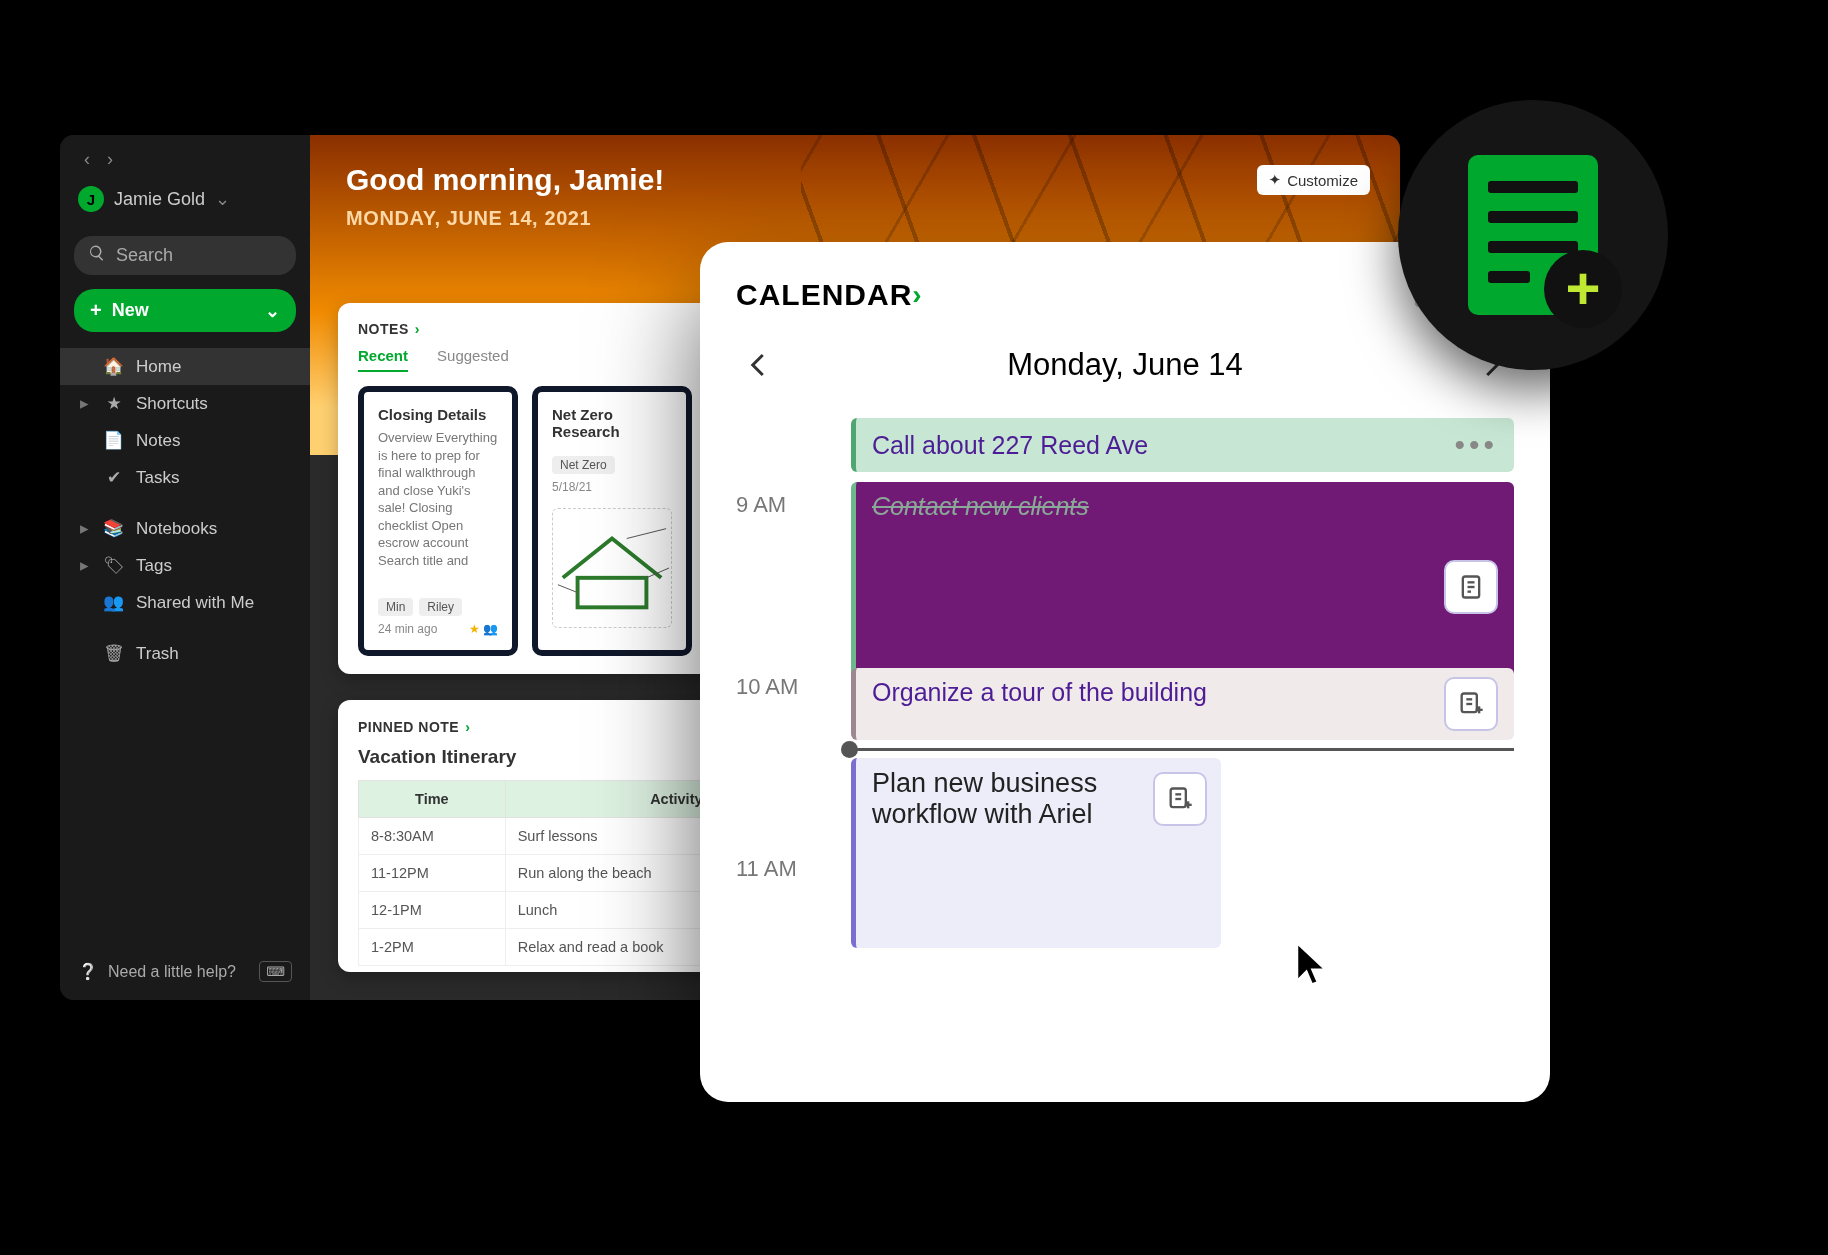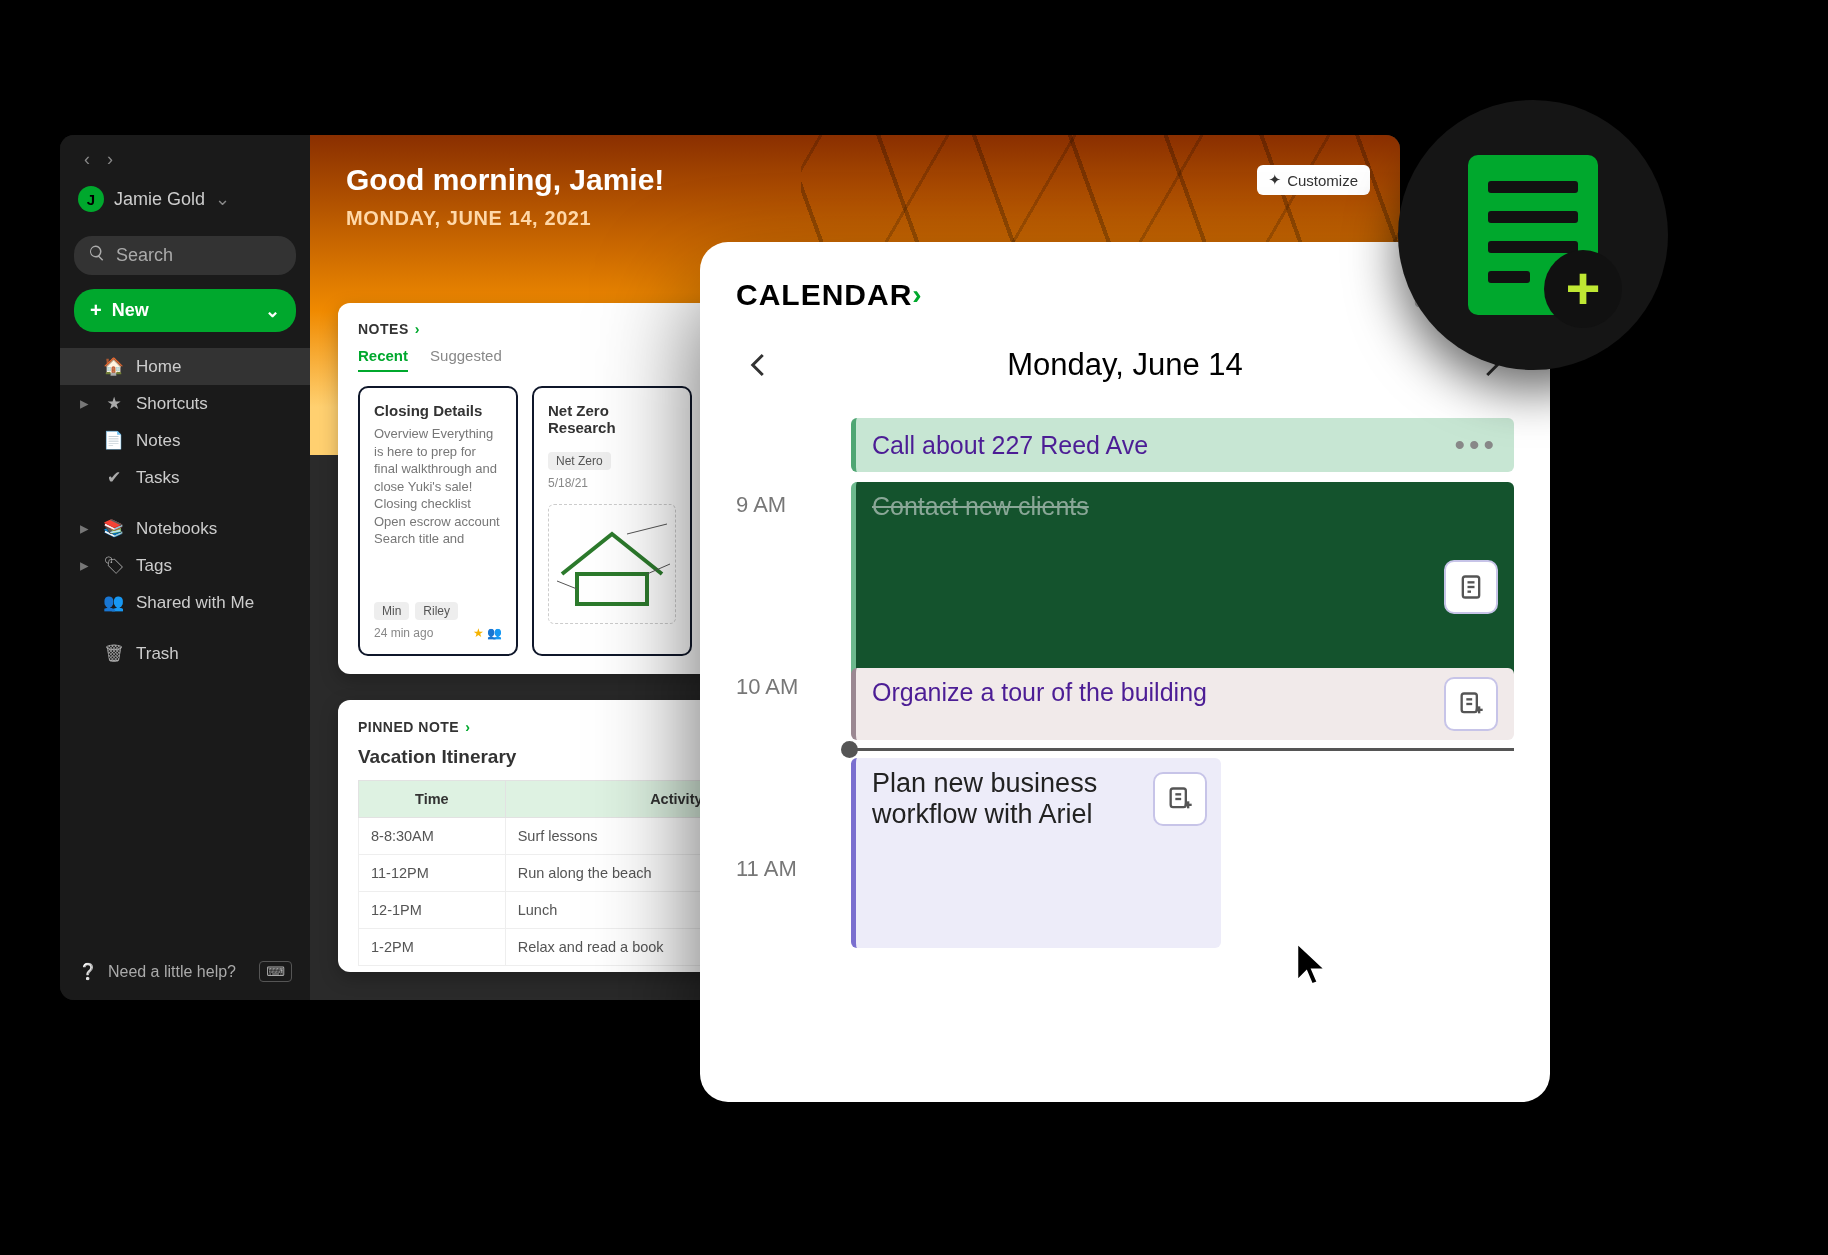"Recent" .tabs { gap: 22px -> 29px }
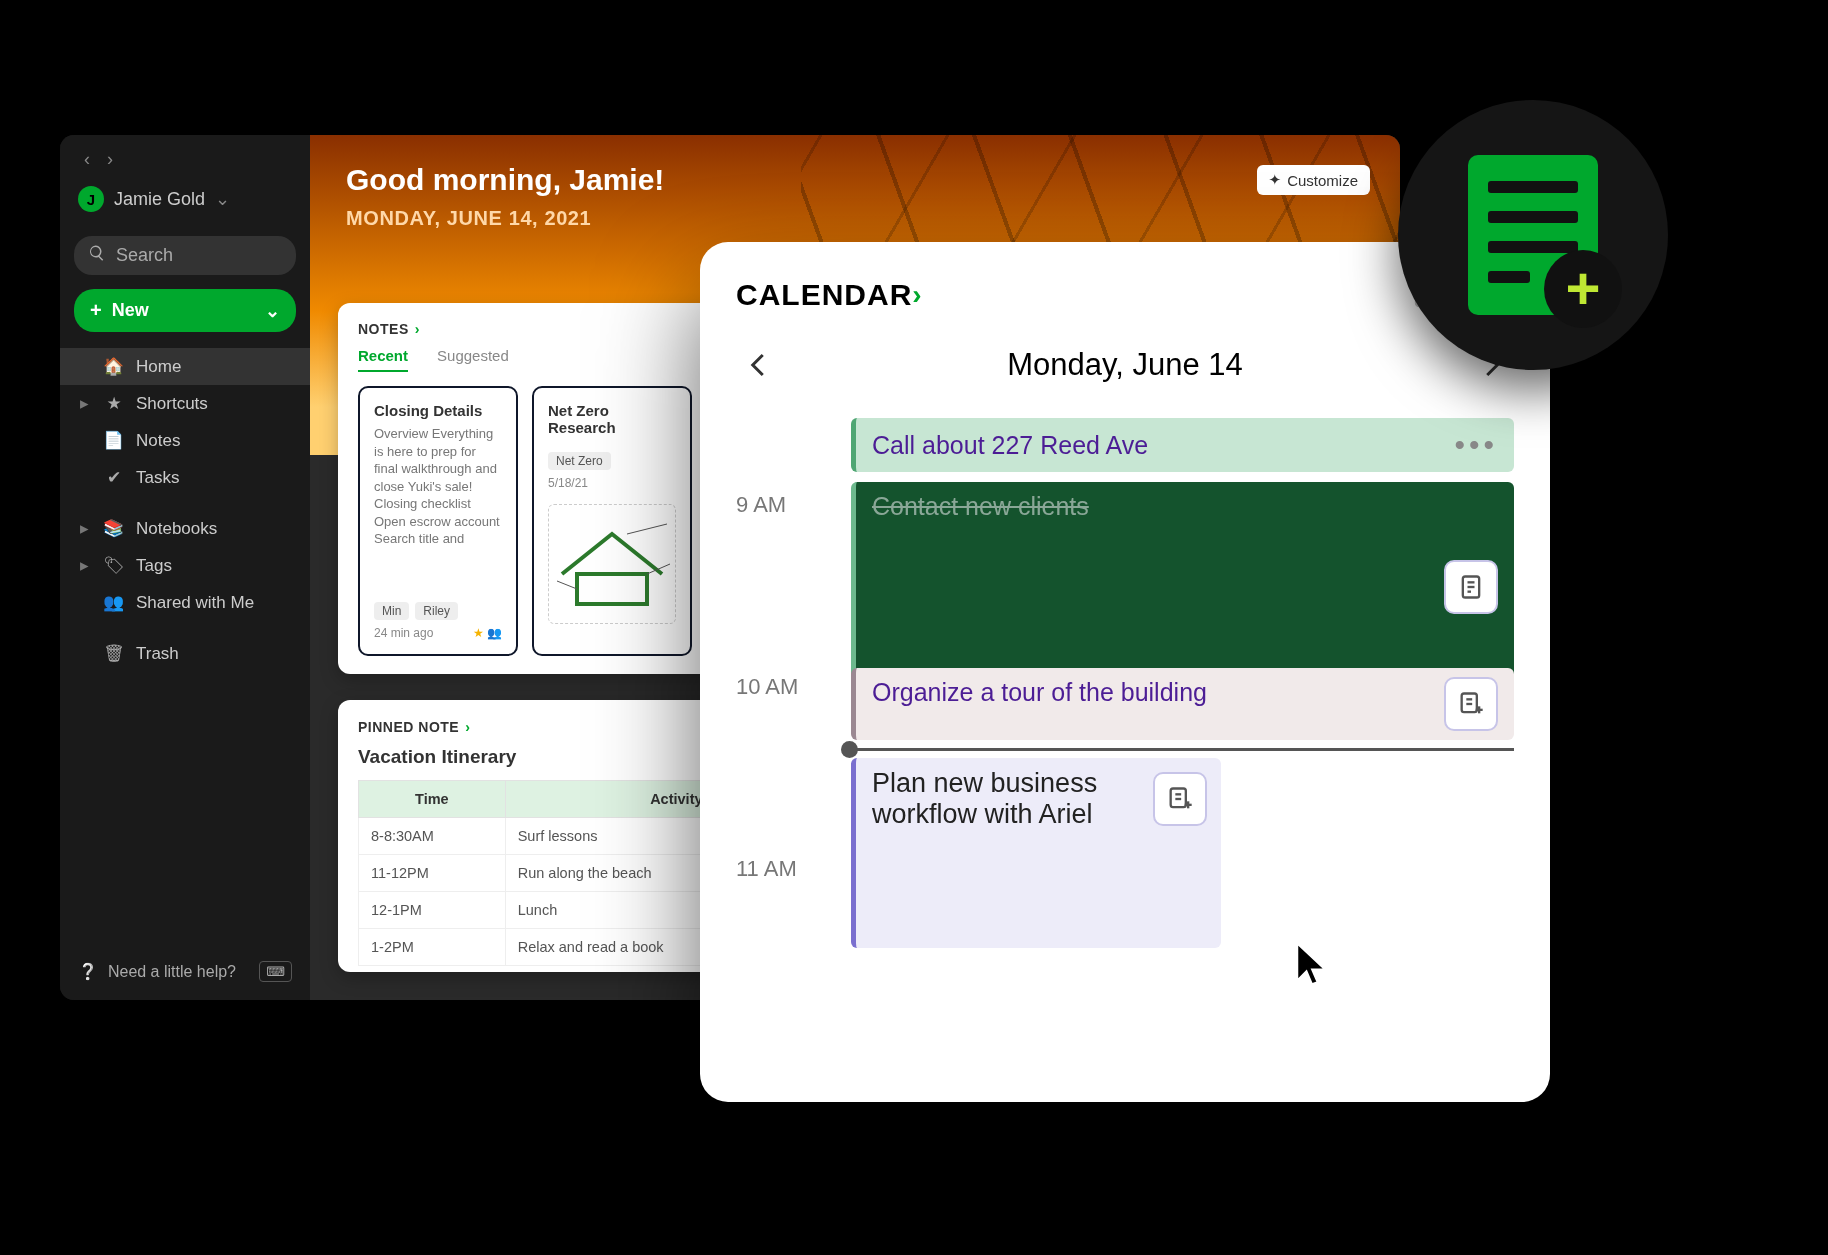"Closing Details" .ncard { border: 2px solid #0f172a -> 6px solid #0f172a }
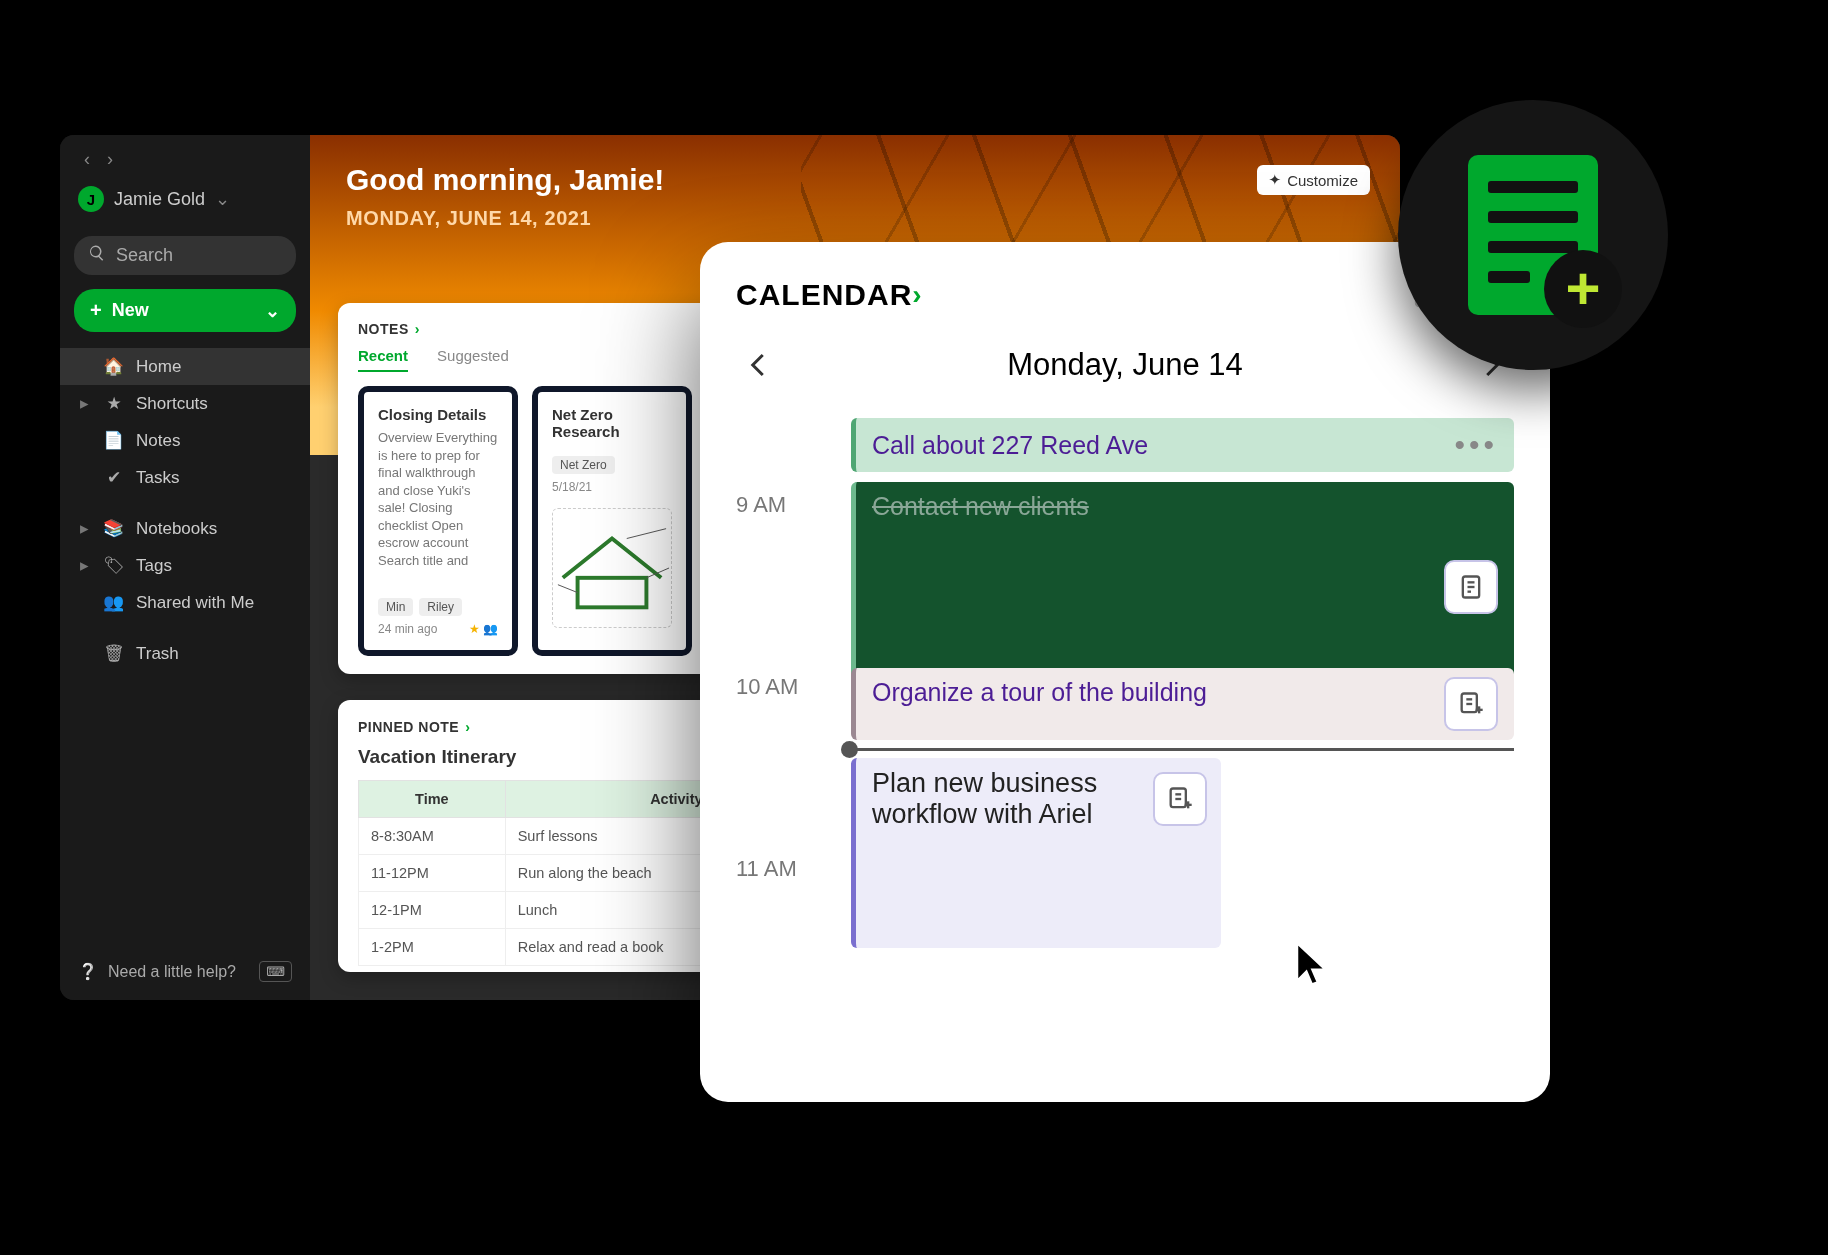"Contact new clients" .ev-9a { background: #14532d -> #701a75; font-style: none -> italic }
